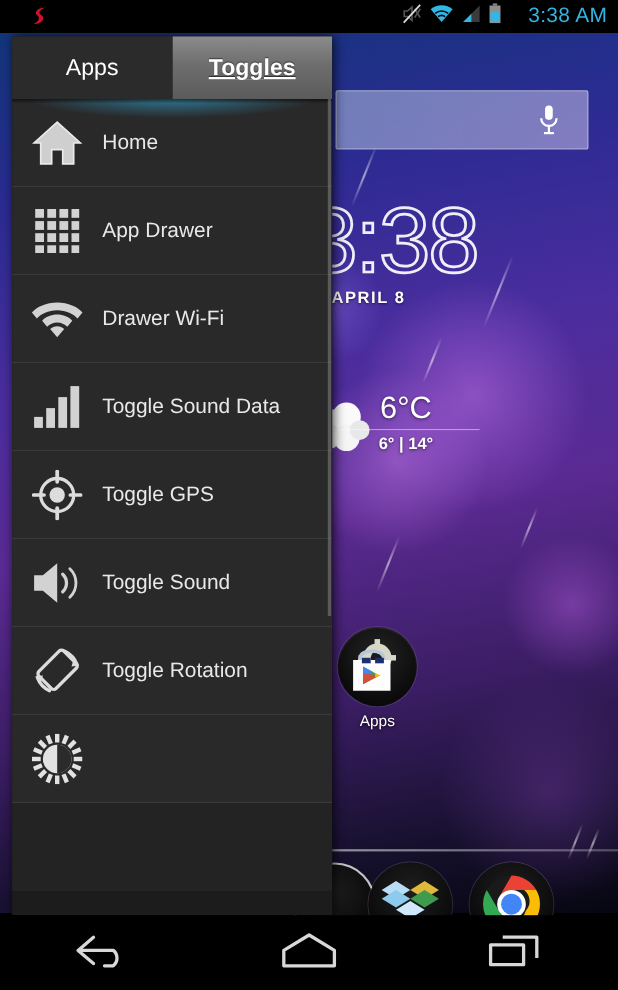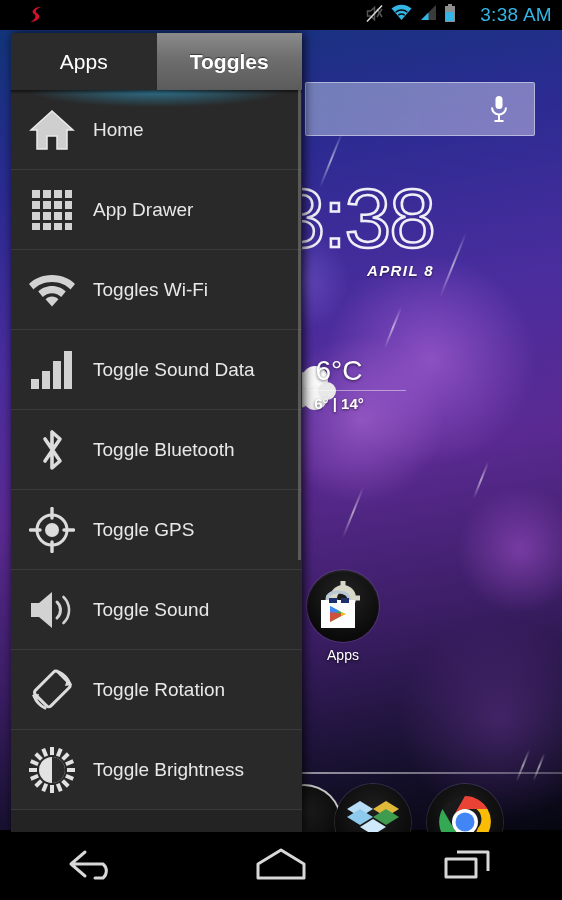"Toggles" .tab.active { text-decoration: none -> underline }
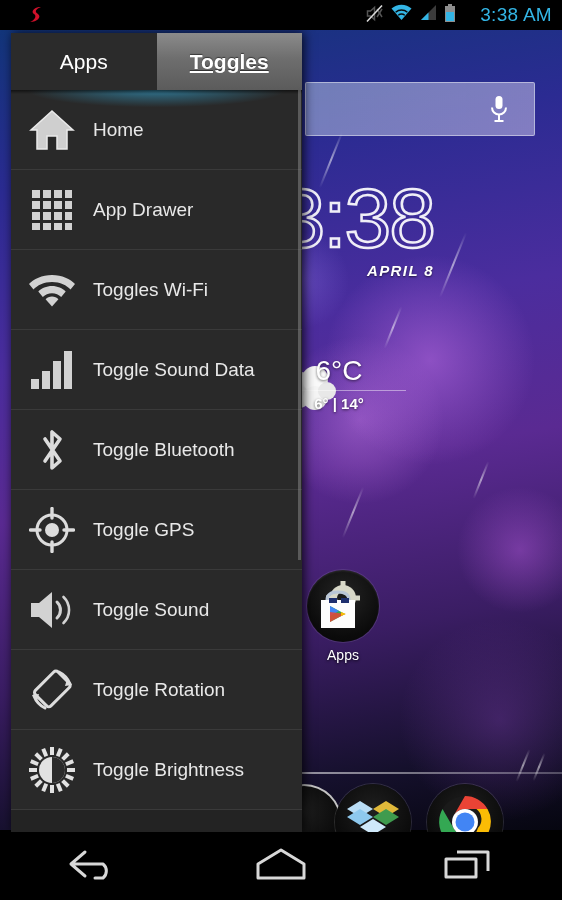"APRIL 8" #clockdate { font-style: italic -> none; text-align: right -> center }
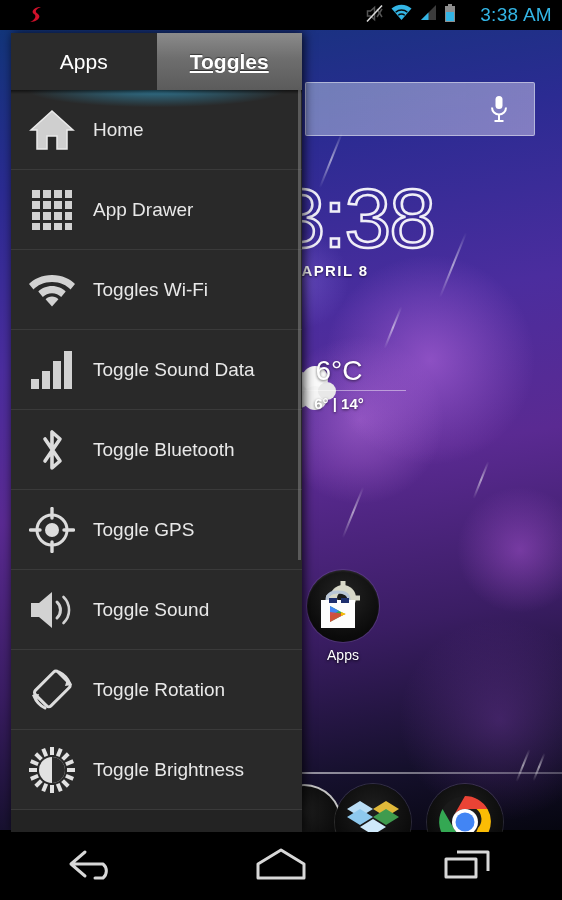"Toggles Wi-Fi" span.lbl { text: Toggles -> Drawer }
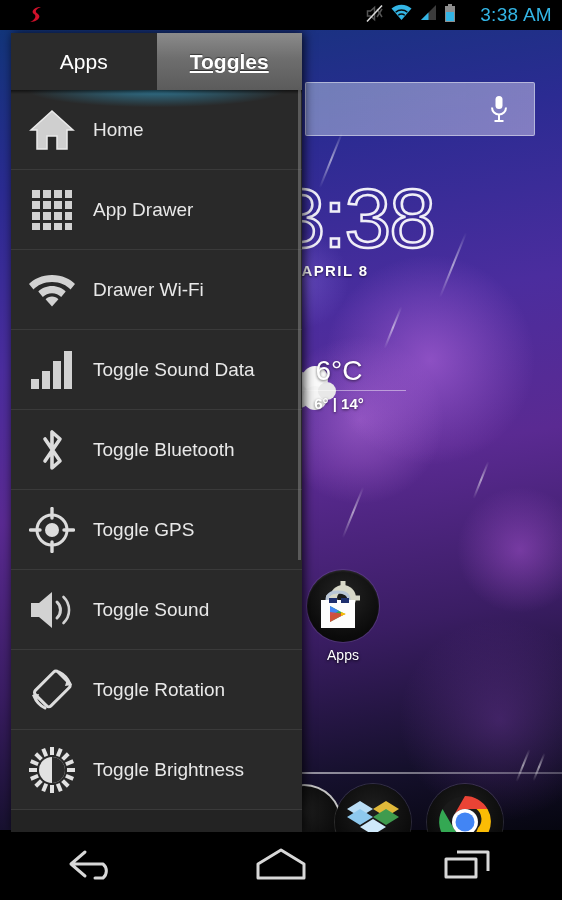"6°C" #weather { left: 254px -> 284px }
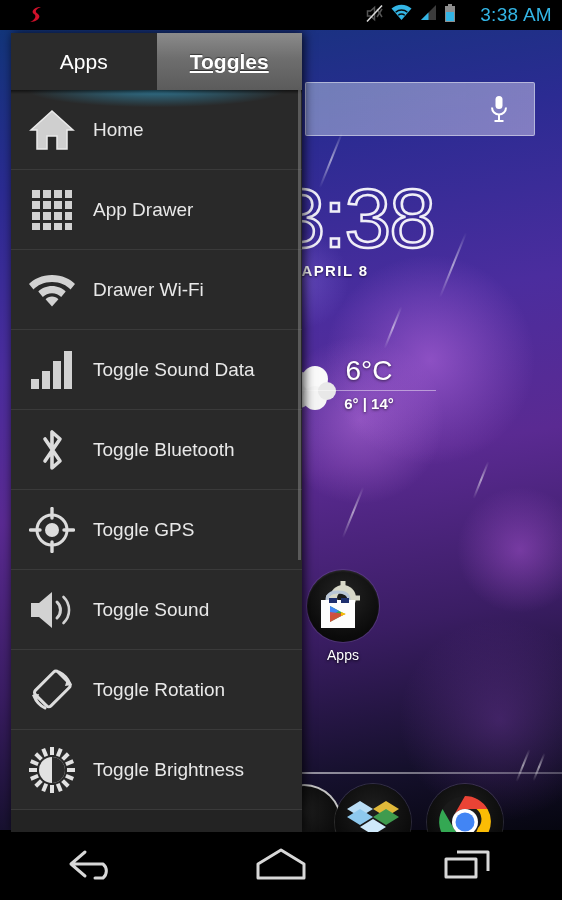"Toggle Bluetooth" div.row { html: <div> <span> <svg> <path></path> </svg> </span> <span>Toggle Bluetooth</span> </div> -> none }
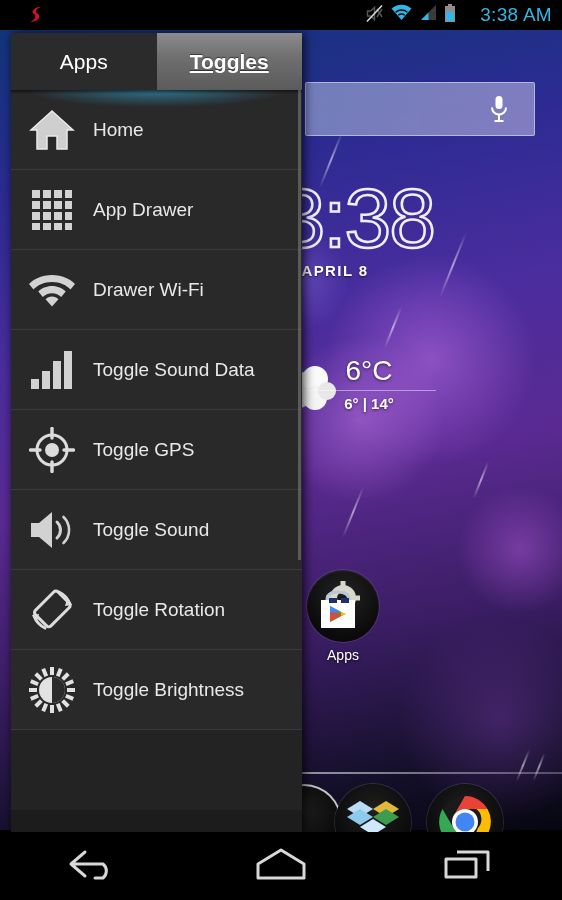"Toggle Brightness" span.lbl { html: <span>Toggle Brightness</span> -> none }
